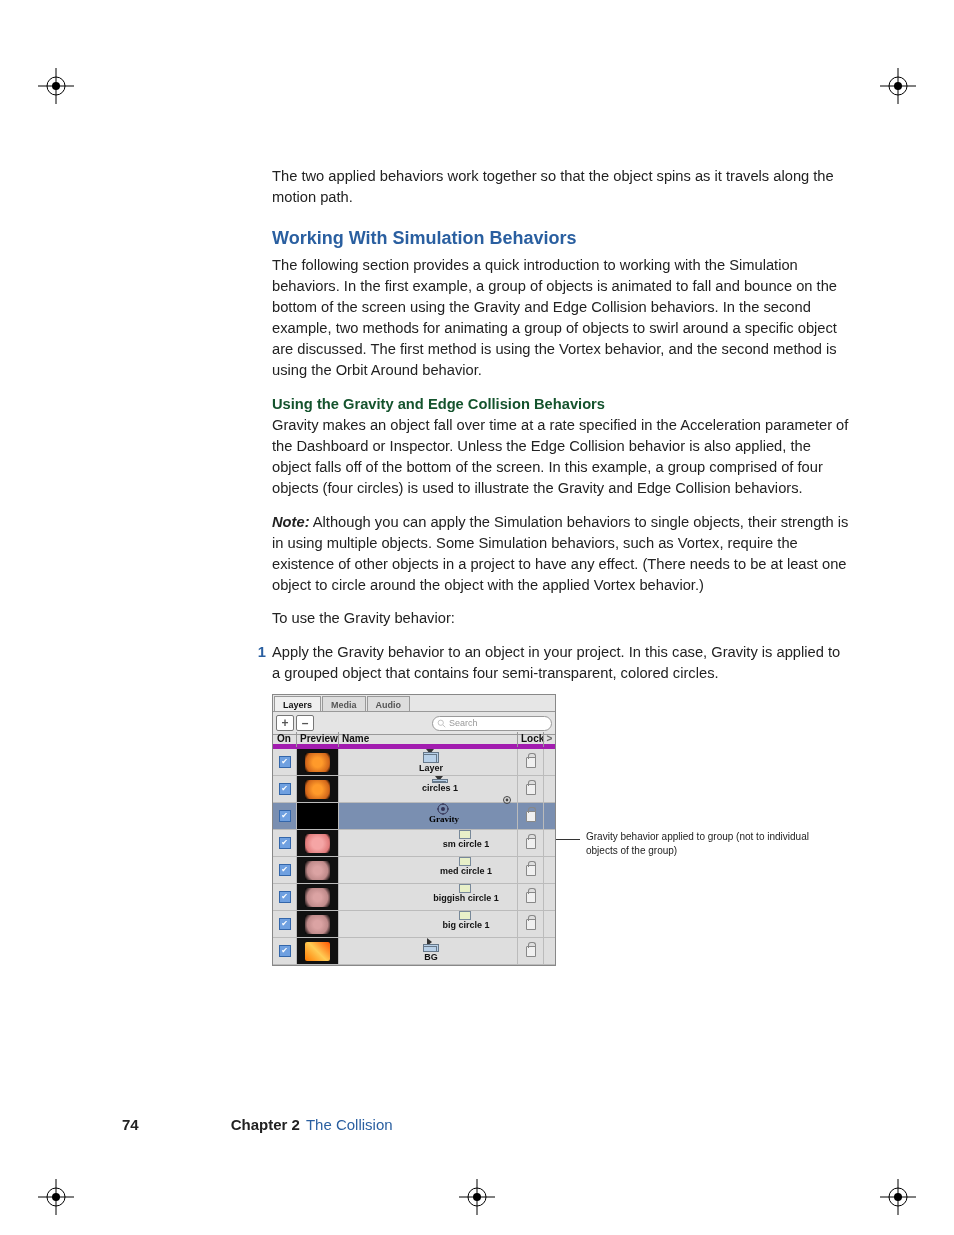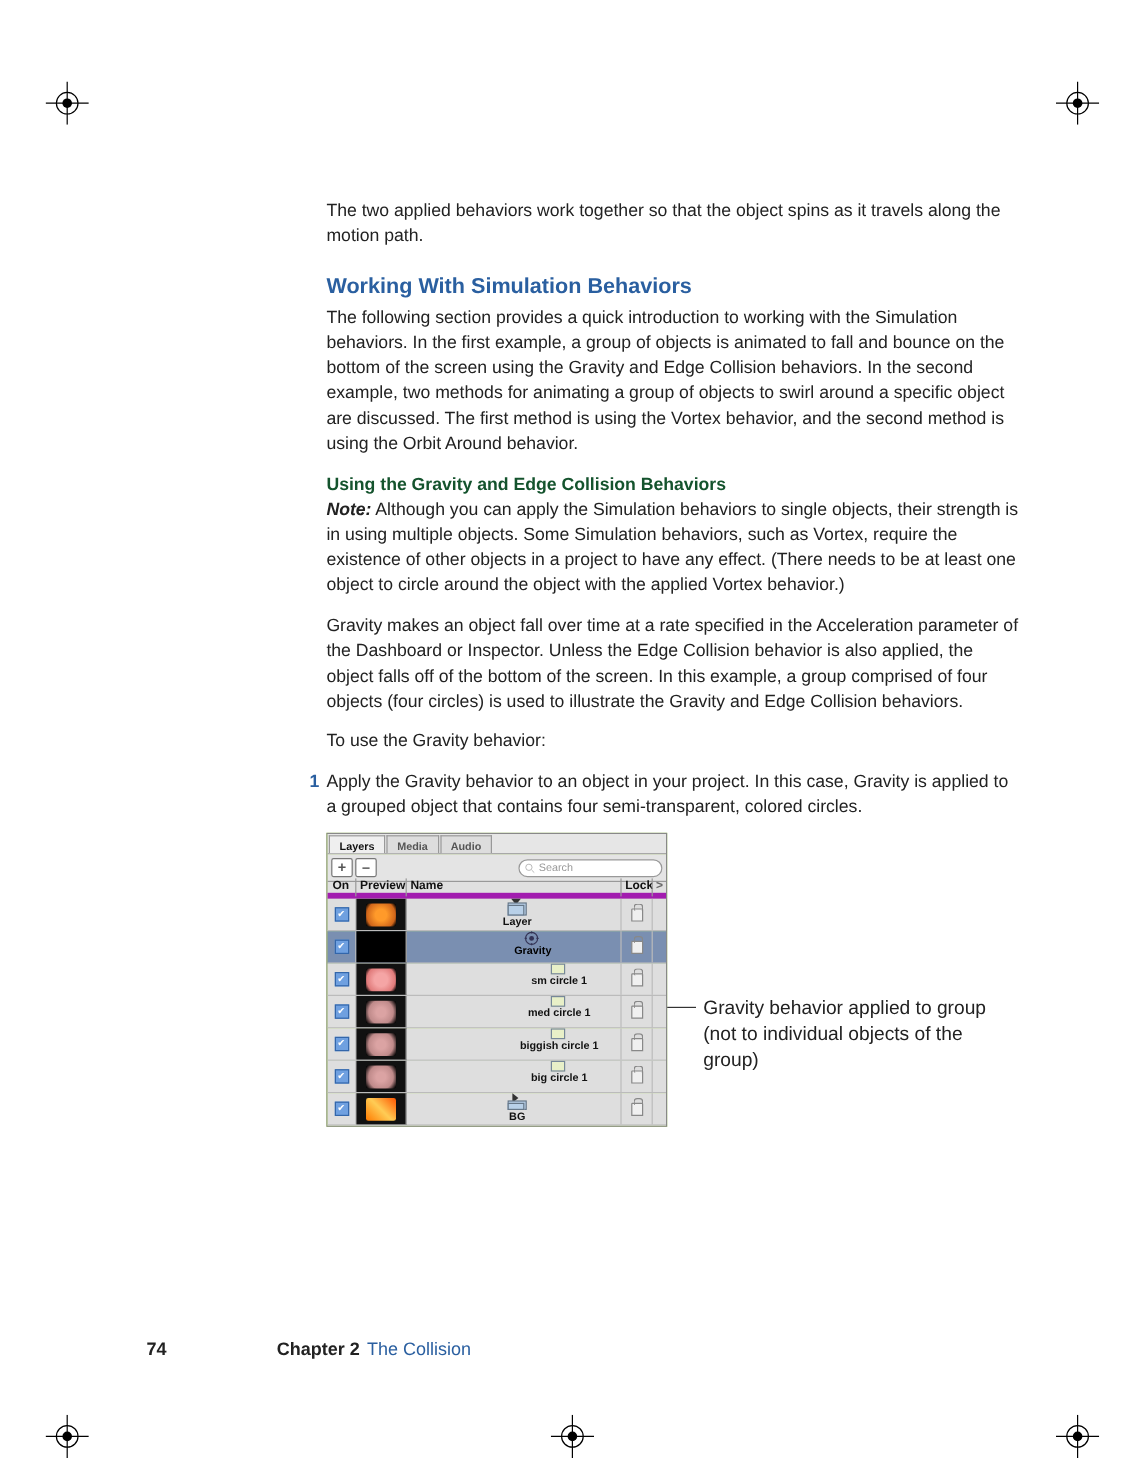"Note: Although you can apply" p { order: before "Gravity makes an object fall" -> after "Gravity makes an object fall" }
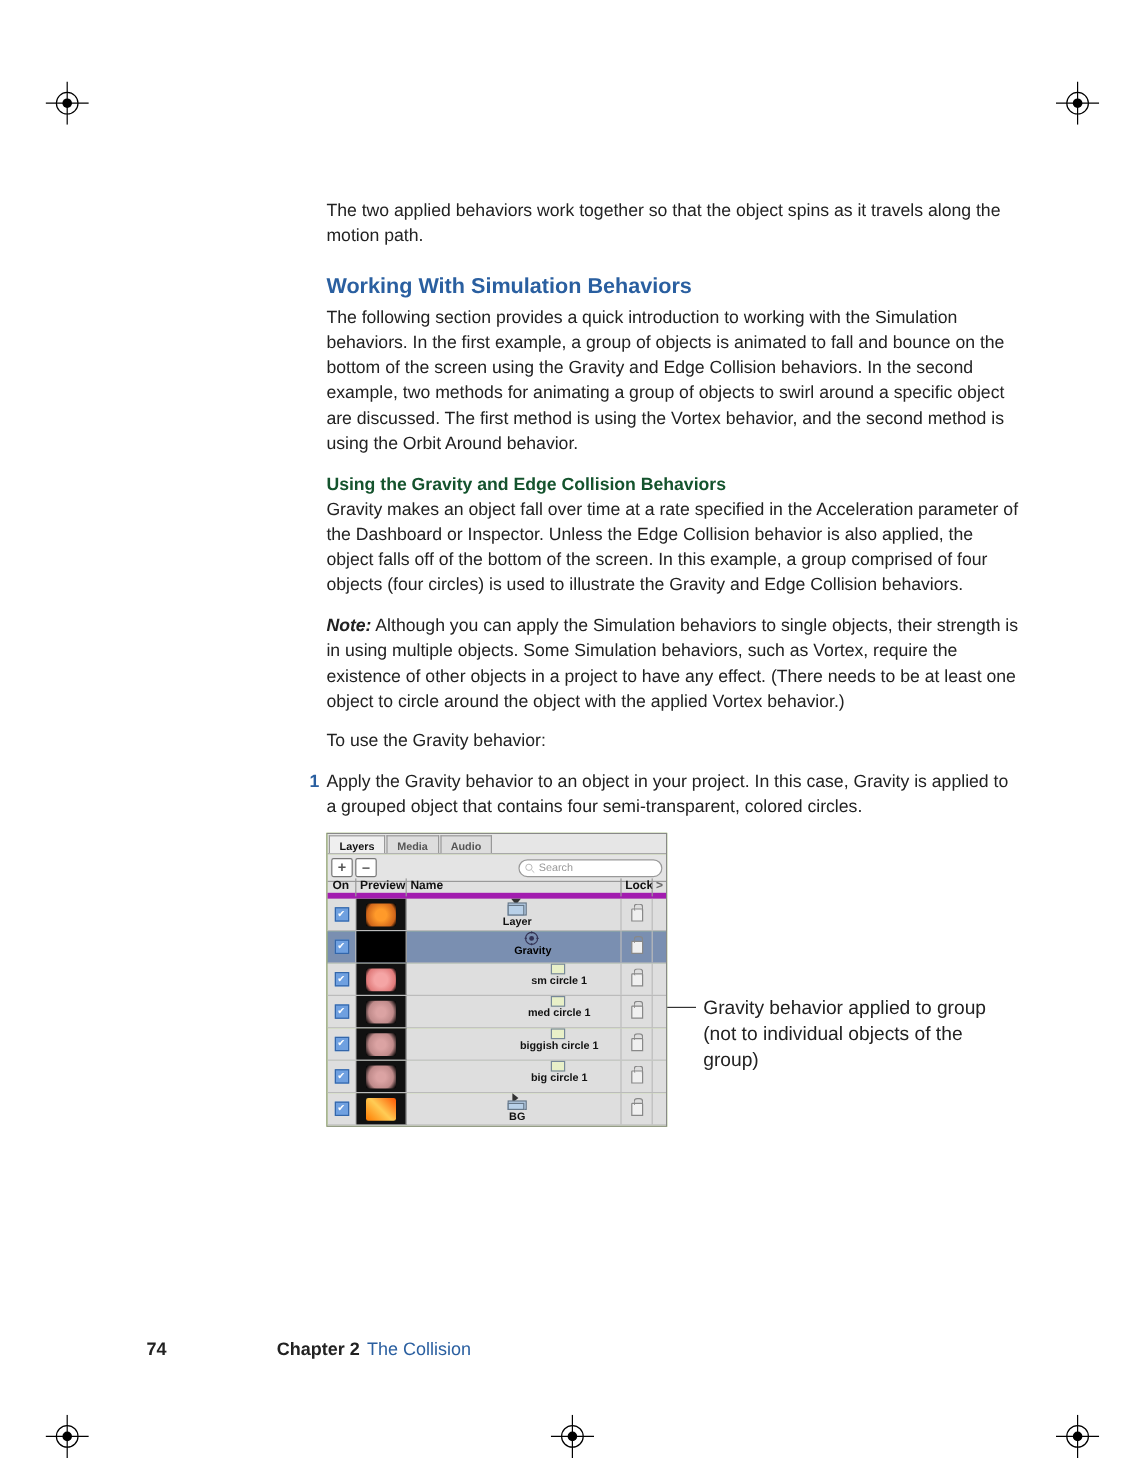"Layers" .layers-panel { background: #bef264 -> #3b82f6 }
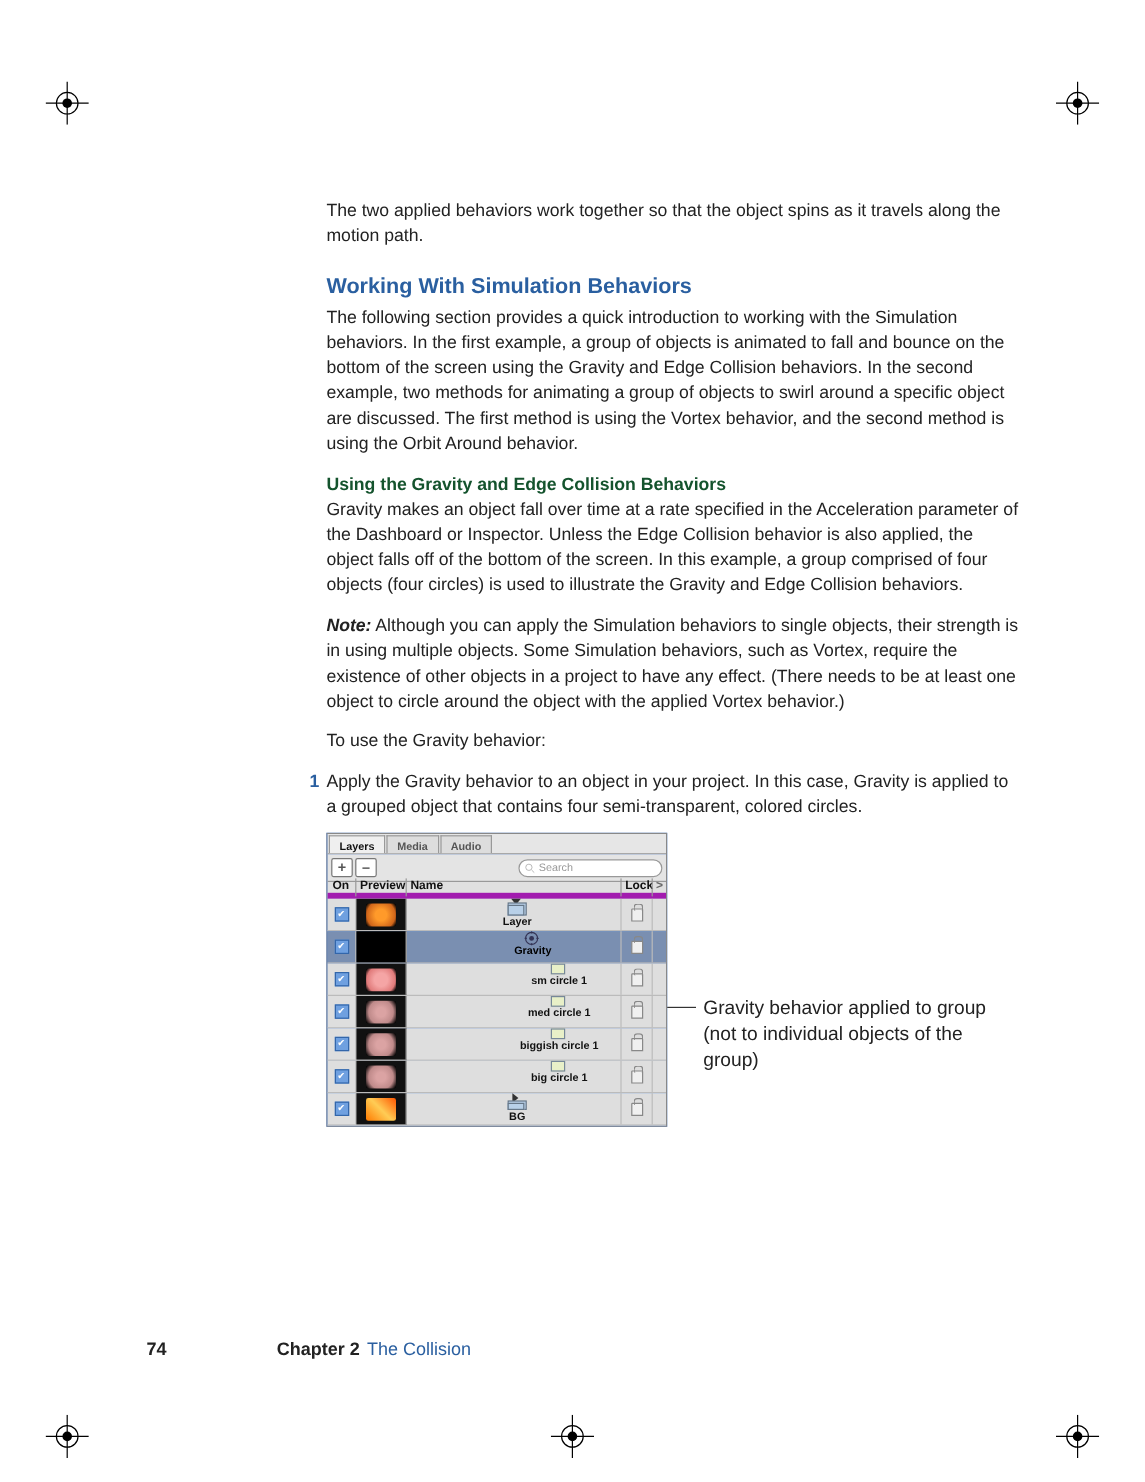"circles 1" div.row { html: none -> <div> <div> <div></div> </div> <div> <div></div> </div> <div> <span></span> <span></span> <span>circles 1</span> <span> <svg> <circle></circle> <circle></circle> </svg> </span> </div> <div> <div></div> </div> <div></div> </div> }
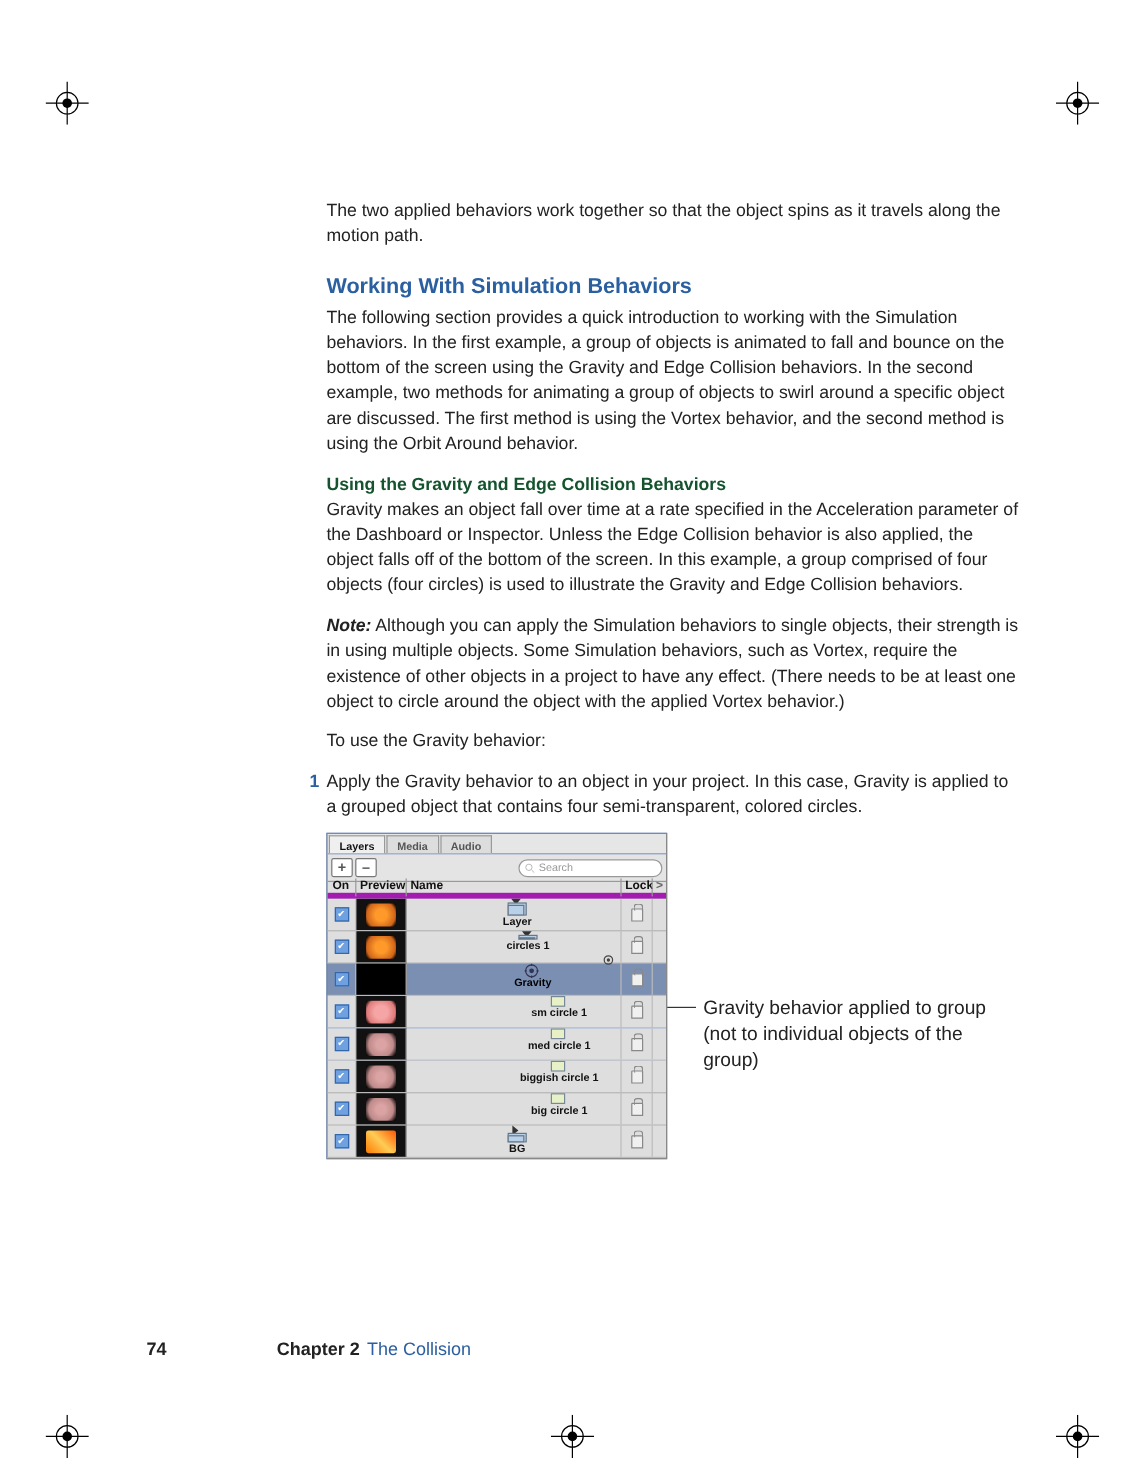"Gravity" .indent3 { font-family: none -> Liberation Serif, serif }
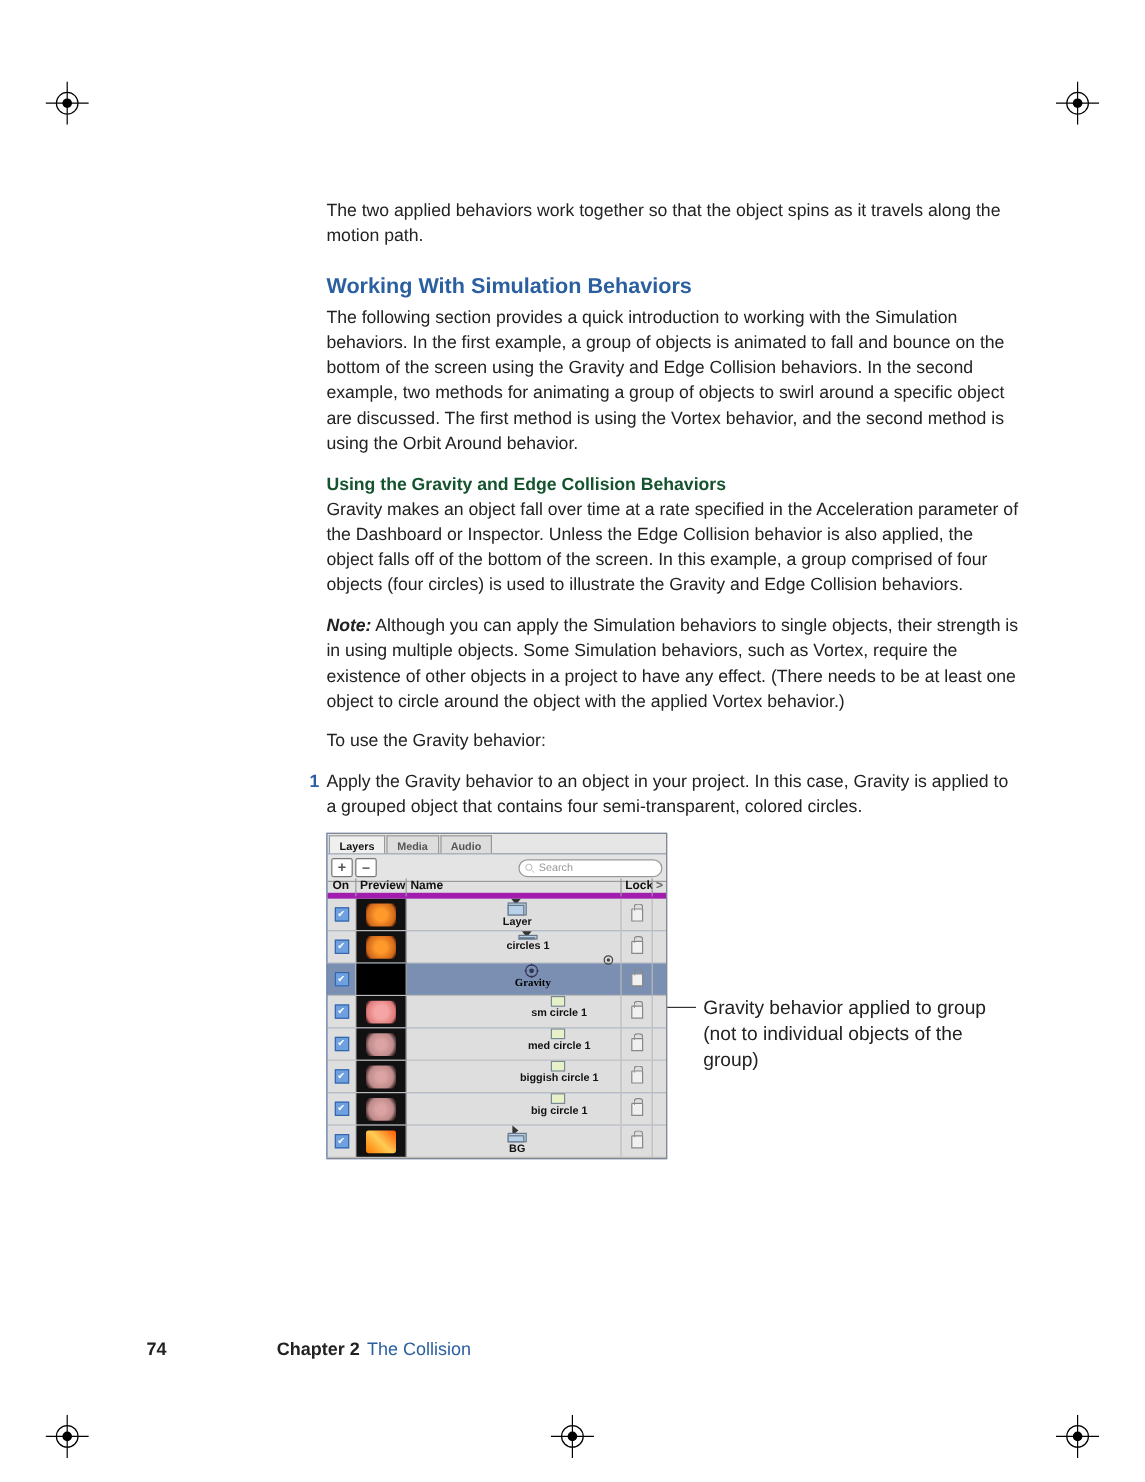"Gravity behavior applied to group" .callout-text { font-size: 16px -> 10px }
